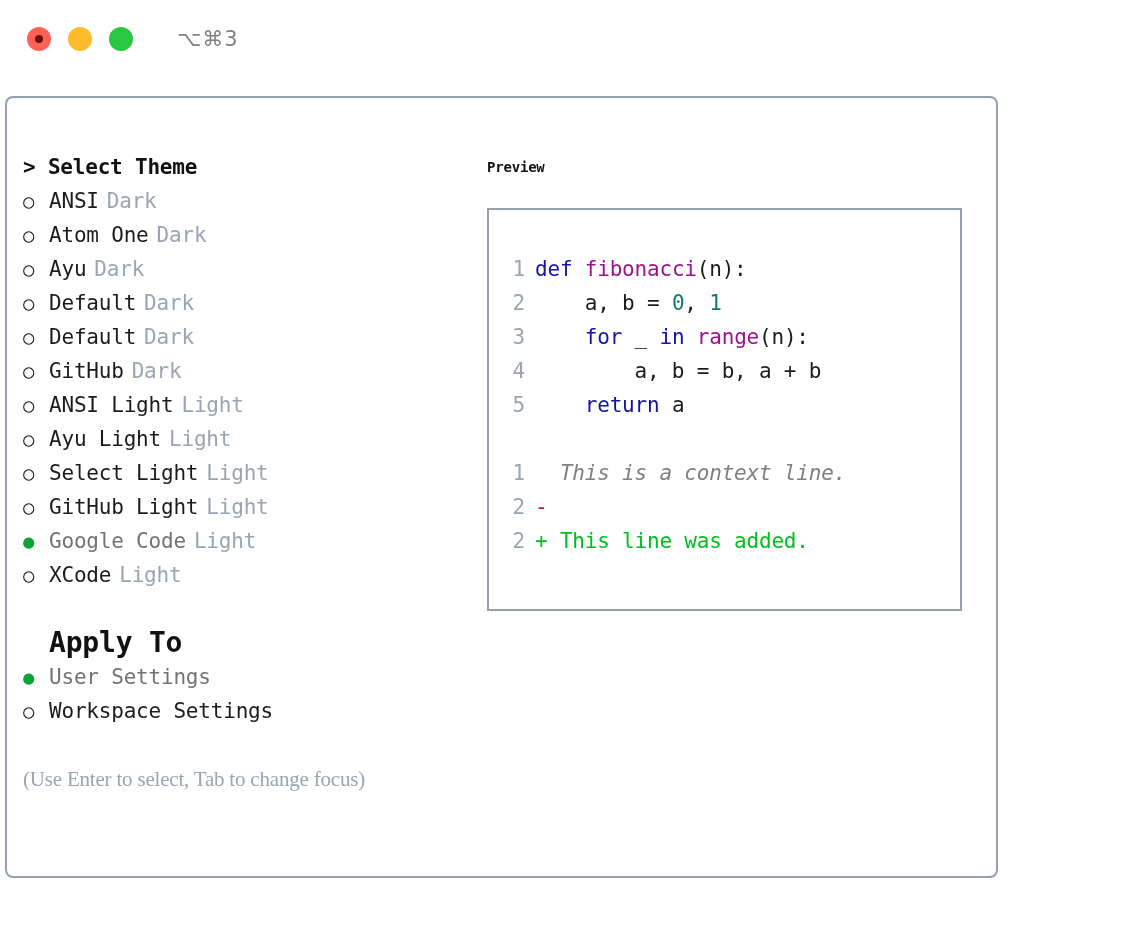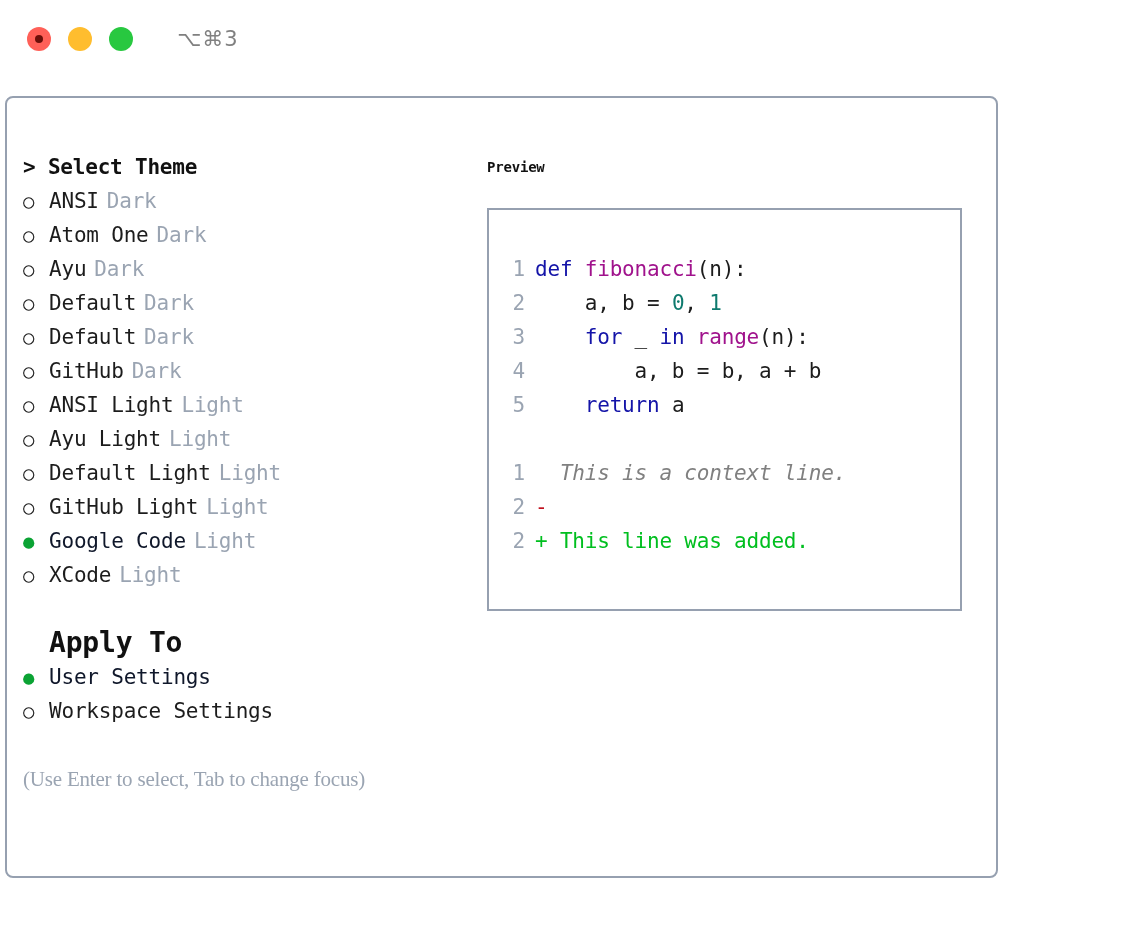"Default Light" span.opt-label { text: Default -> Select }
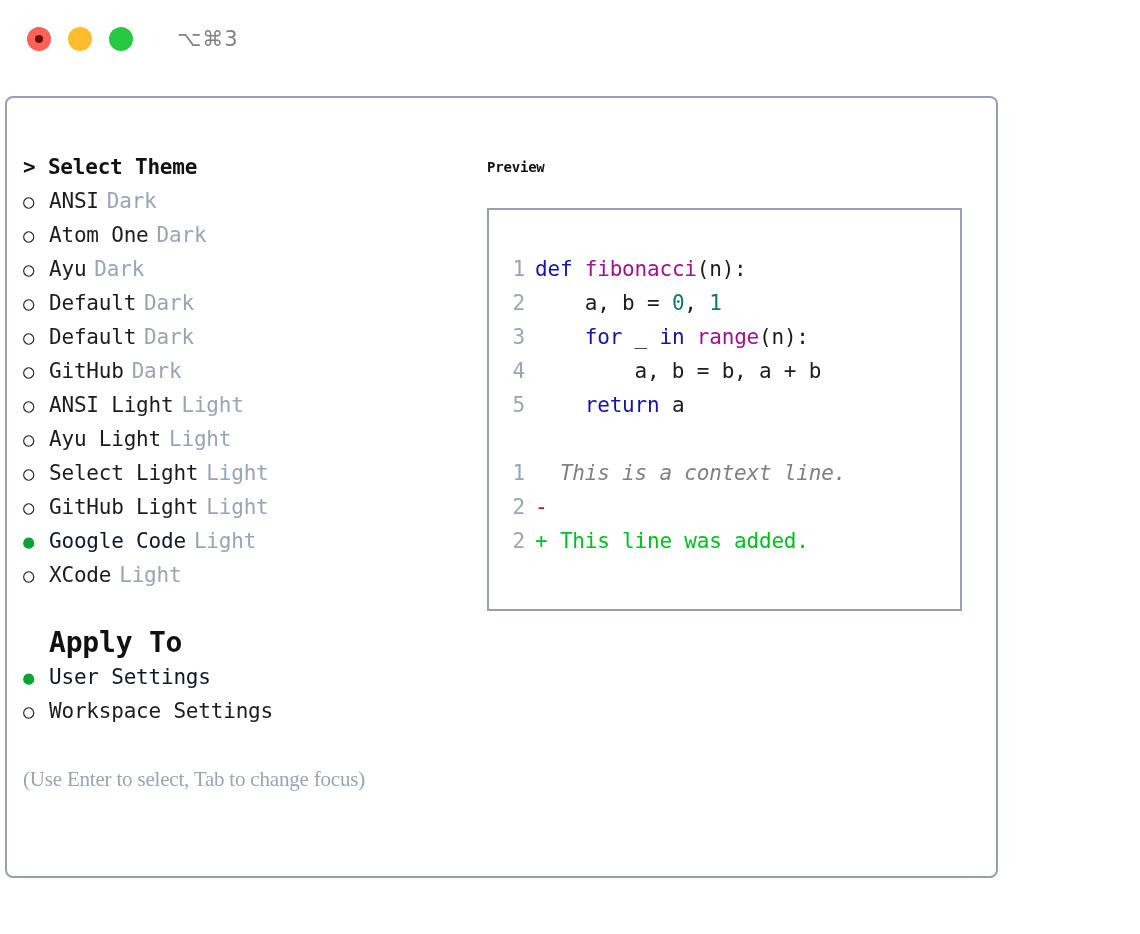"Google Code" .opt-row.selected .opt-label { color: #0f172a -> #737373 }
